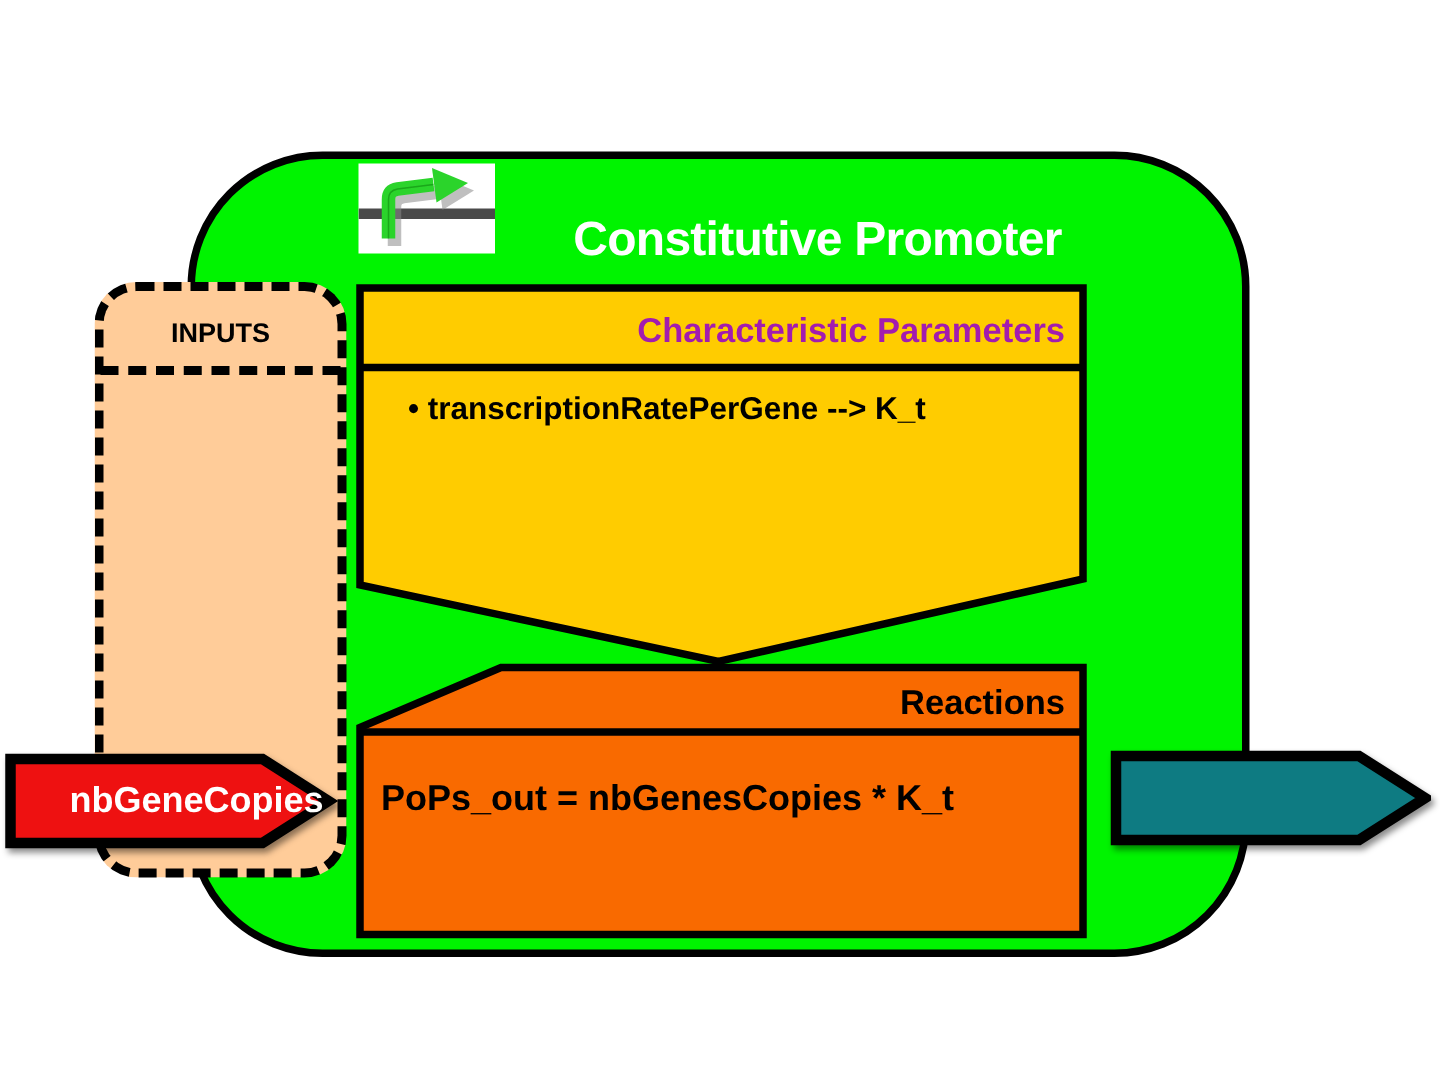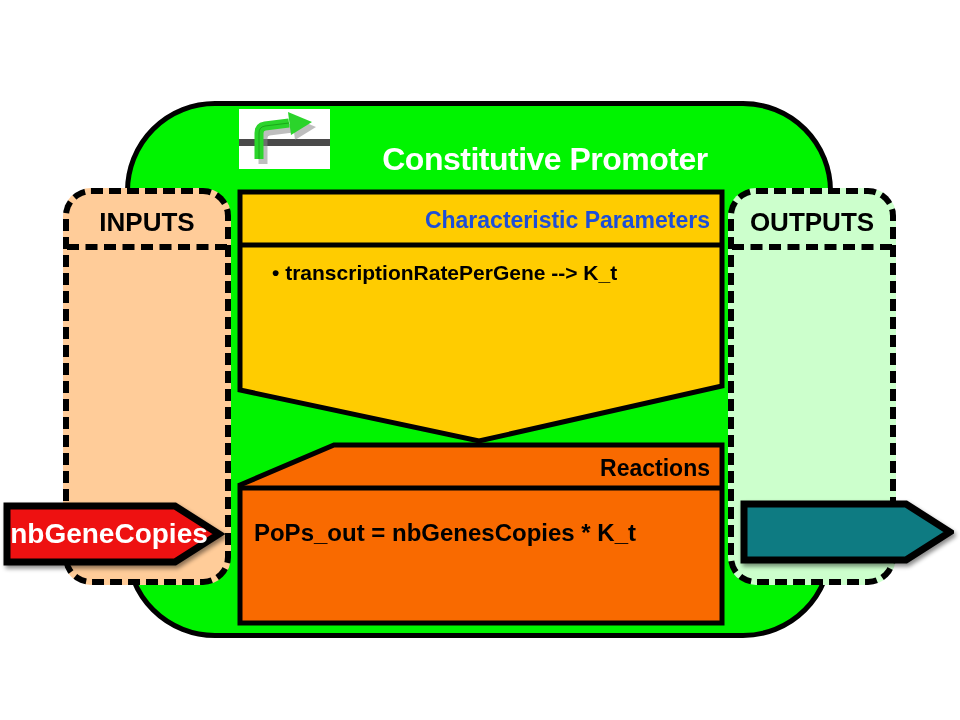"INPUTS" .panel-label { font-size: 26px -> 18px }
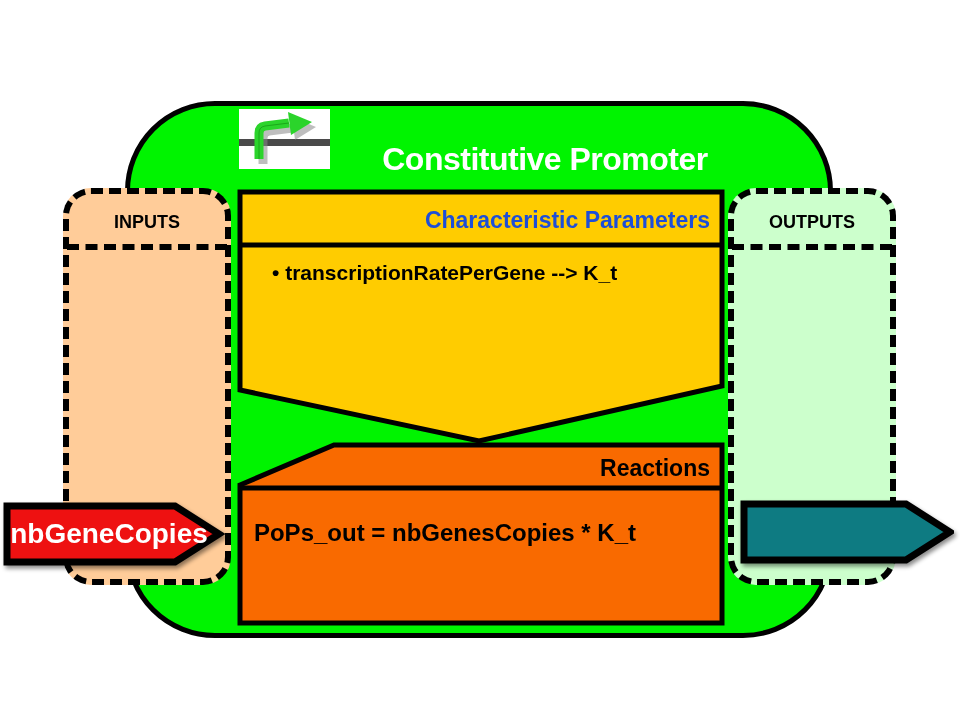"Characteristic Parameters" .params-title { color: #1d4ed8 -> #a21caf }
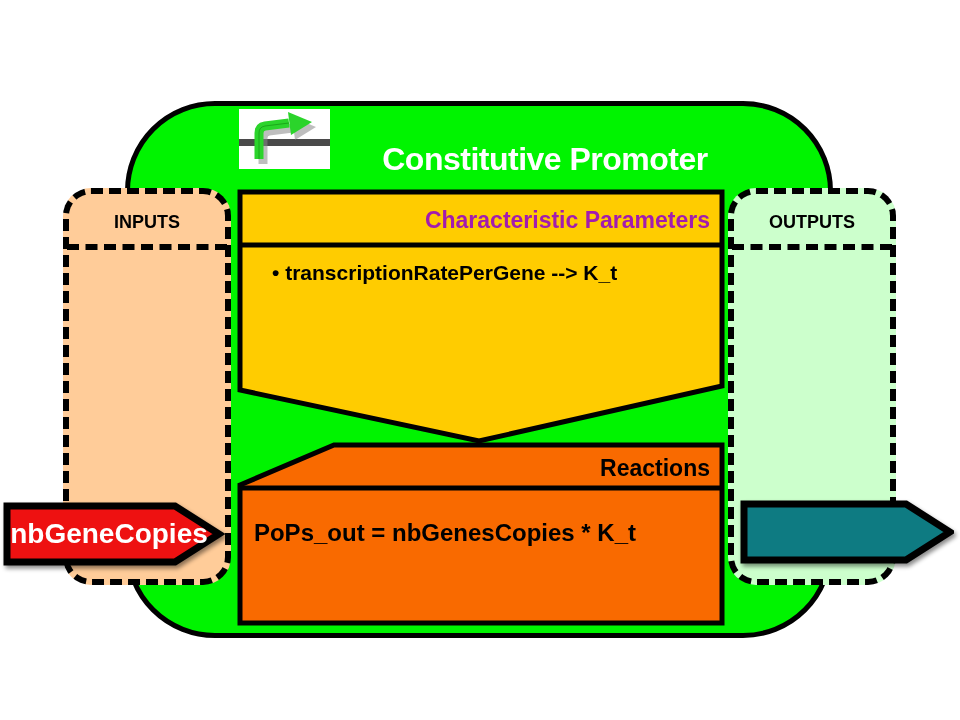"OUTPUTS" div.abs { html: <div> <div>OUTPUTS</div> <div></div> </div> -> none }
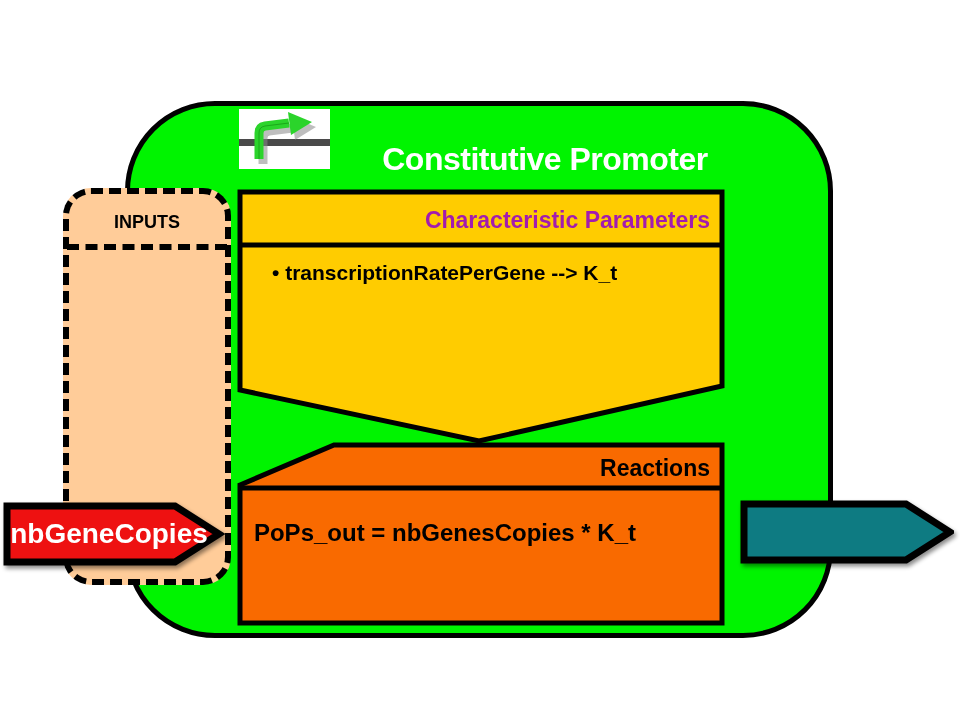"nbGeneCopies" .badge-label { font-size: 28px -> 24px; padding-left: none -> 22px }
